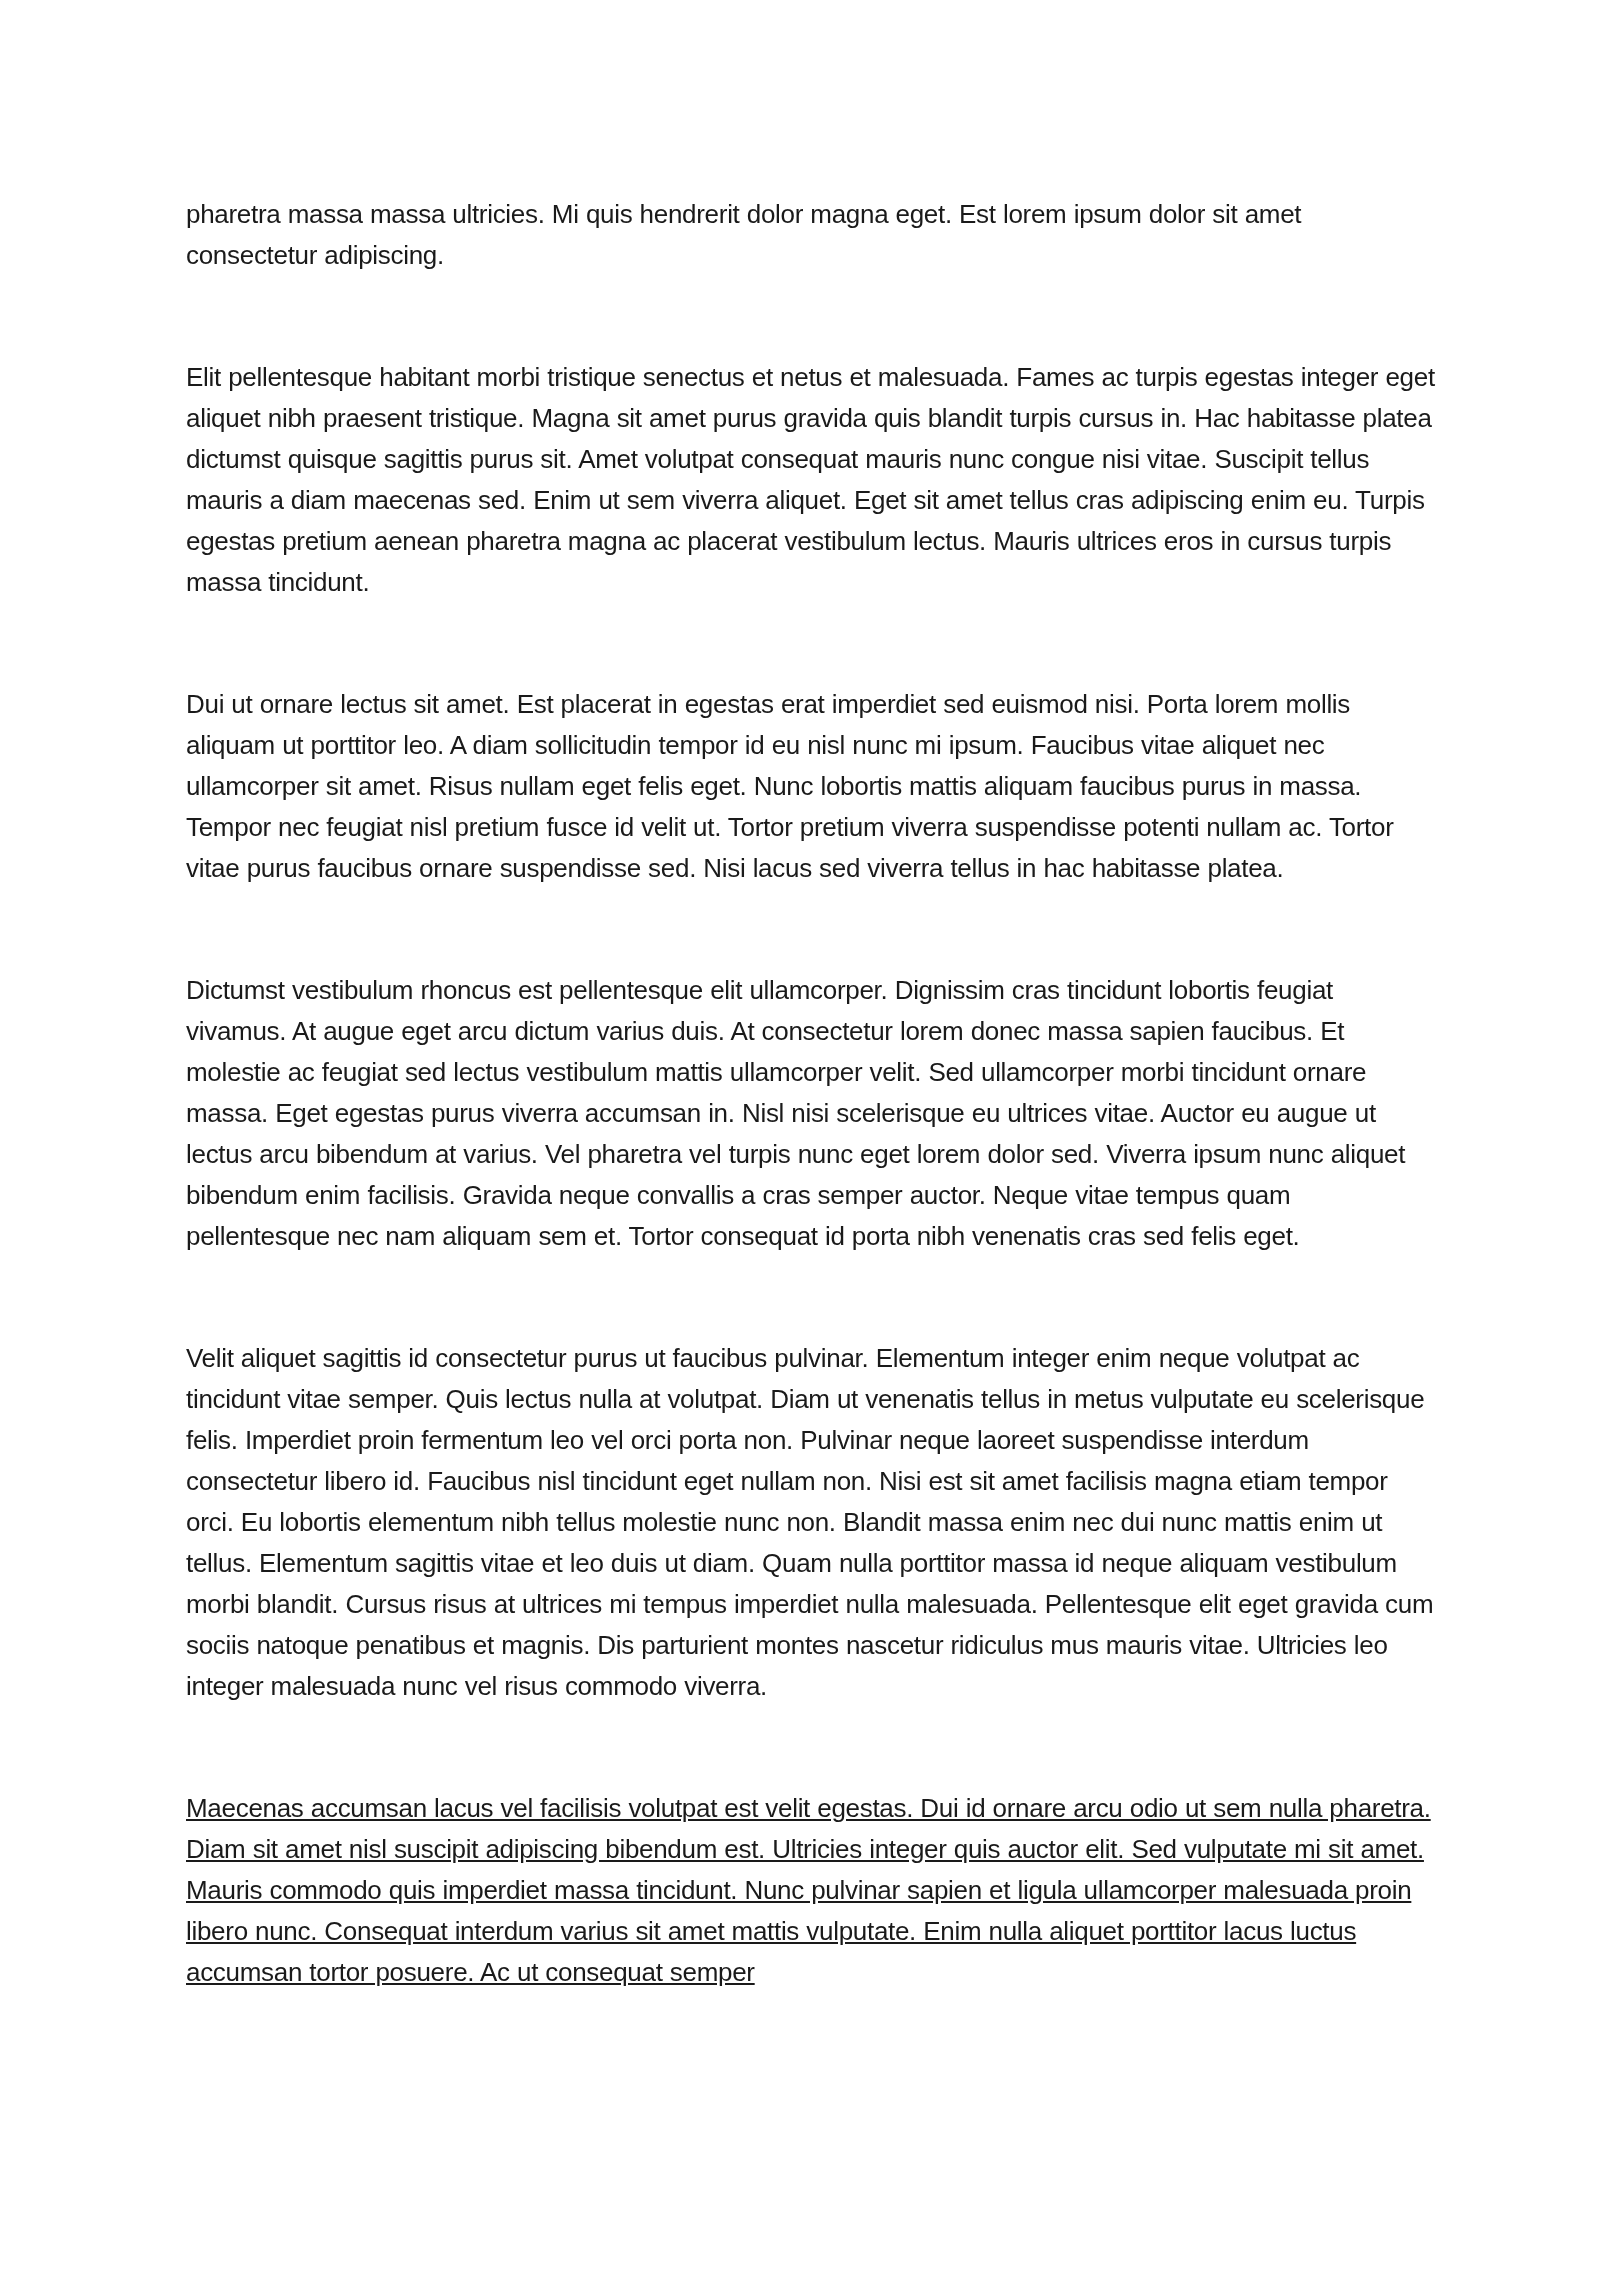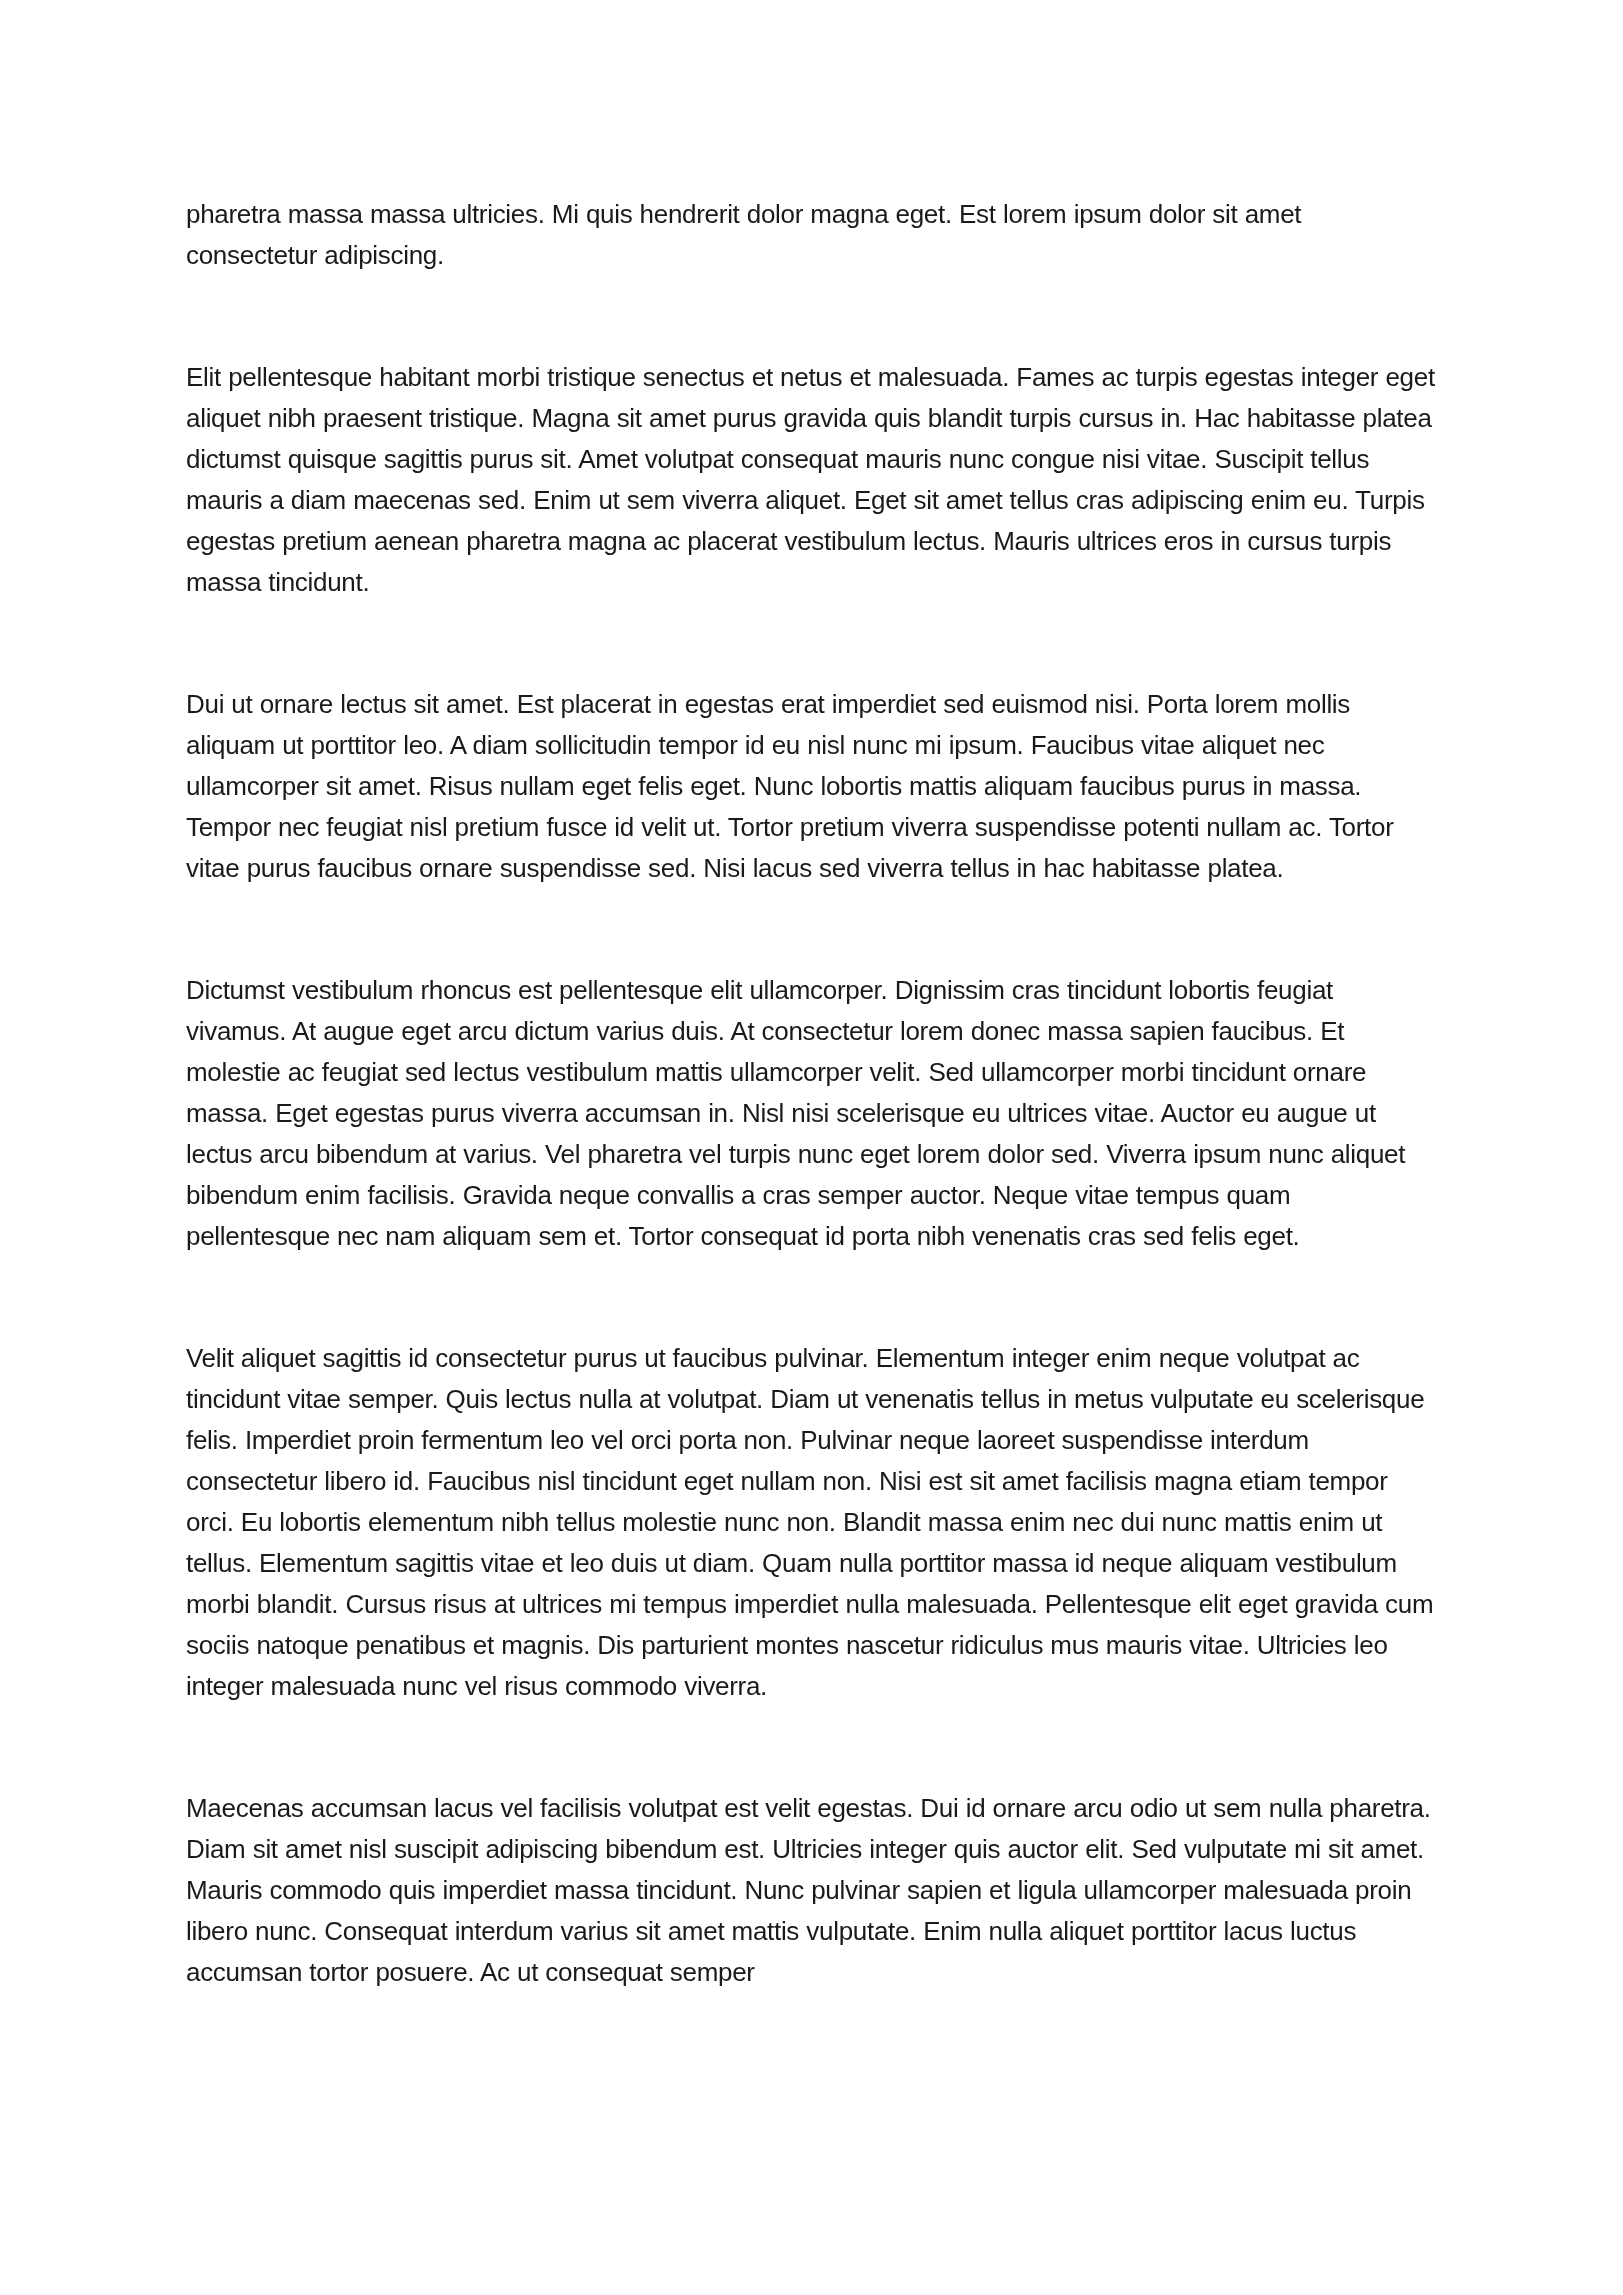"Maecenas accumsan lacus vel facilisis" .content p:last-child { text-decoration: none -> underline }
